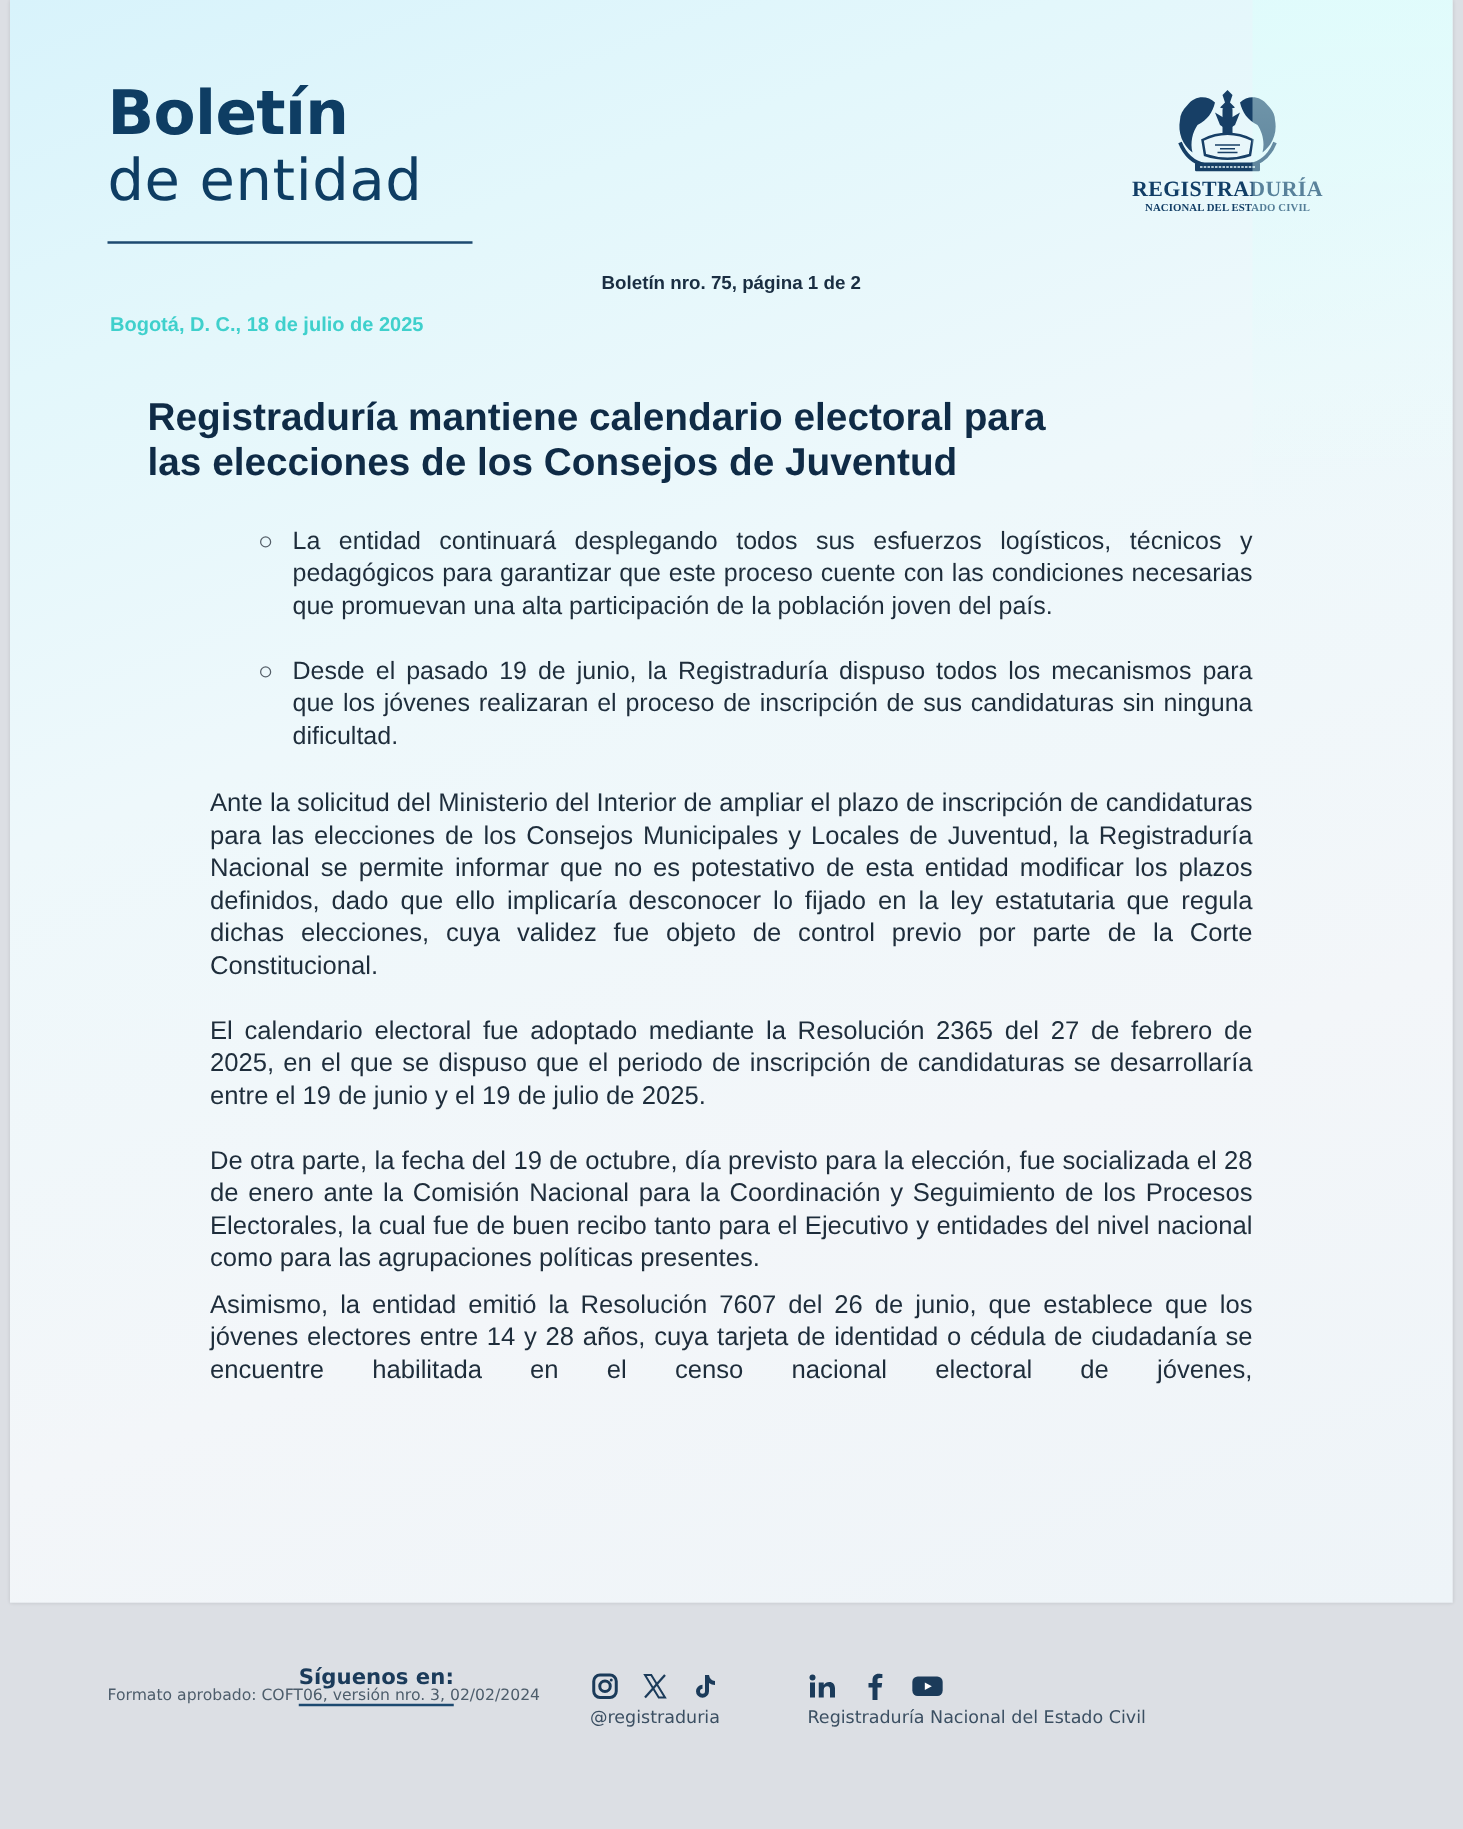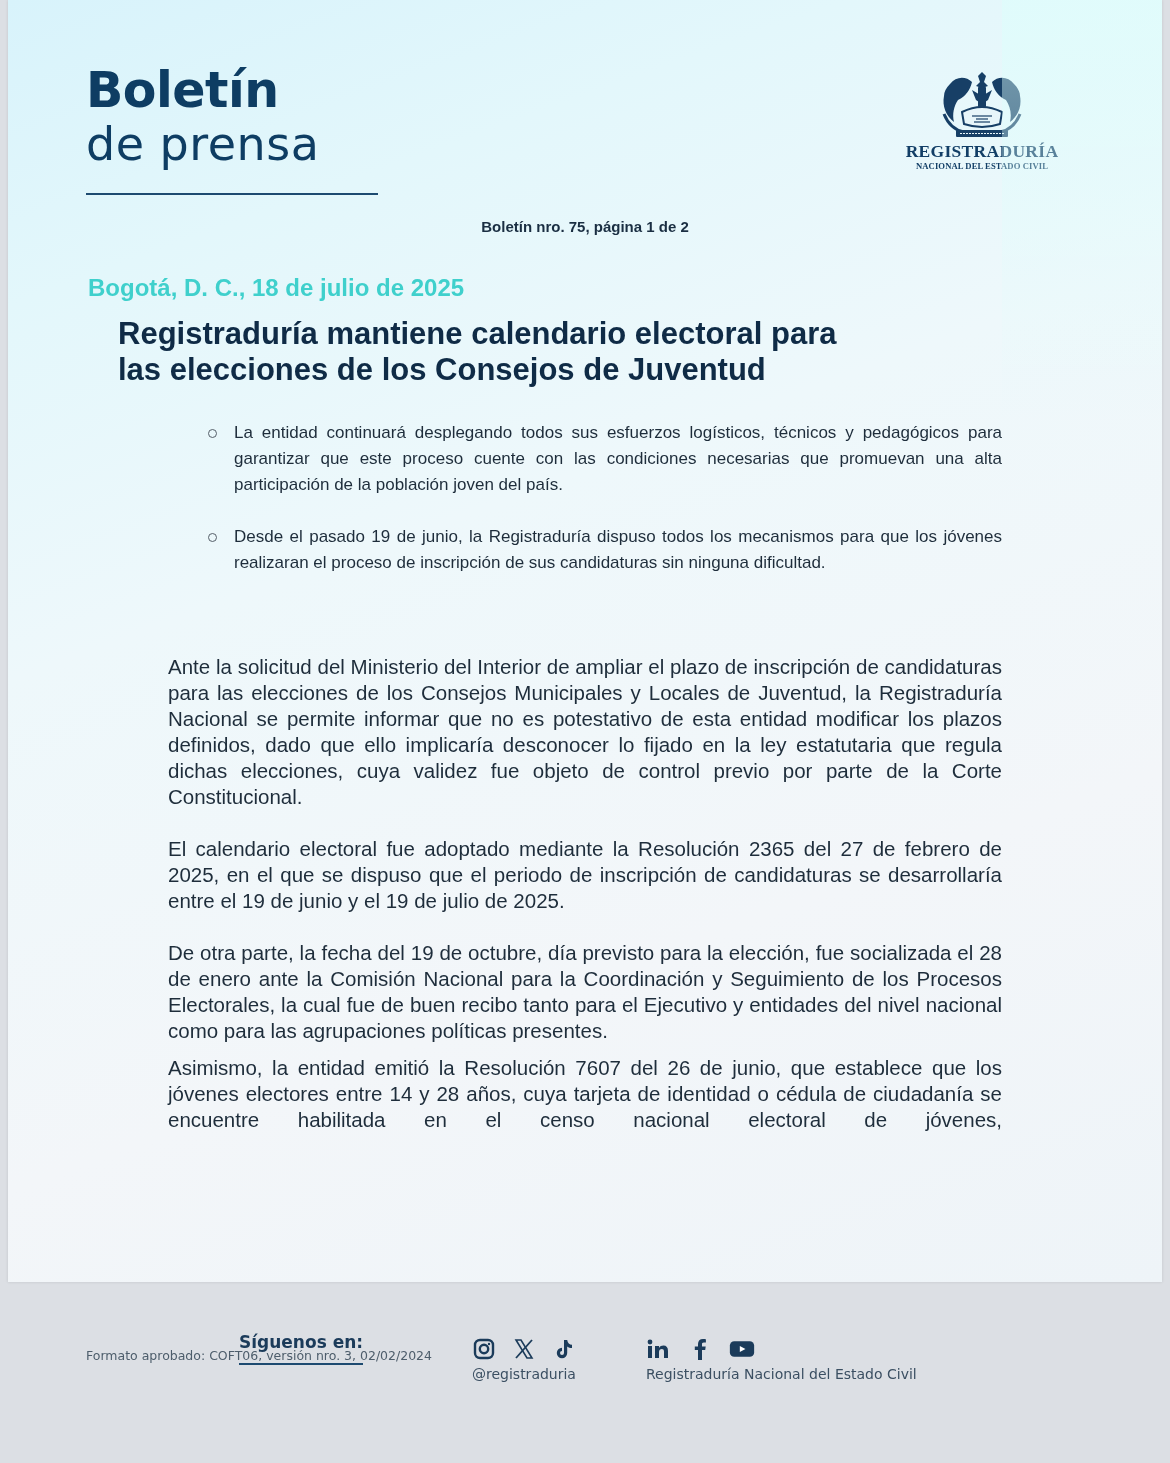"de prensa" span.t2 { text: prensa -> entidad }
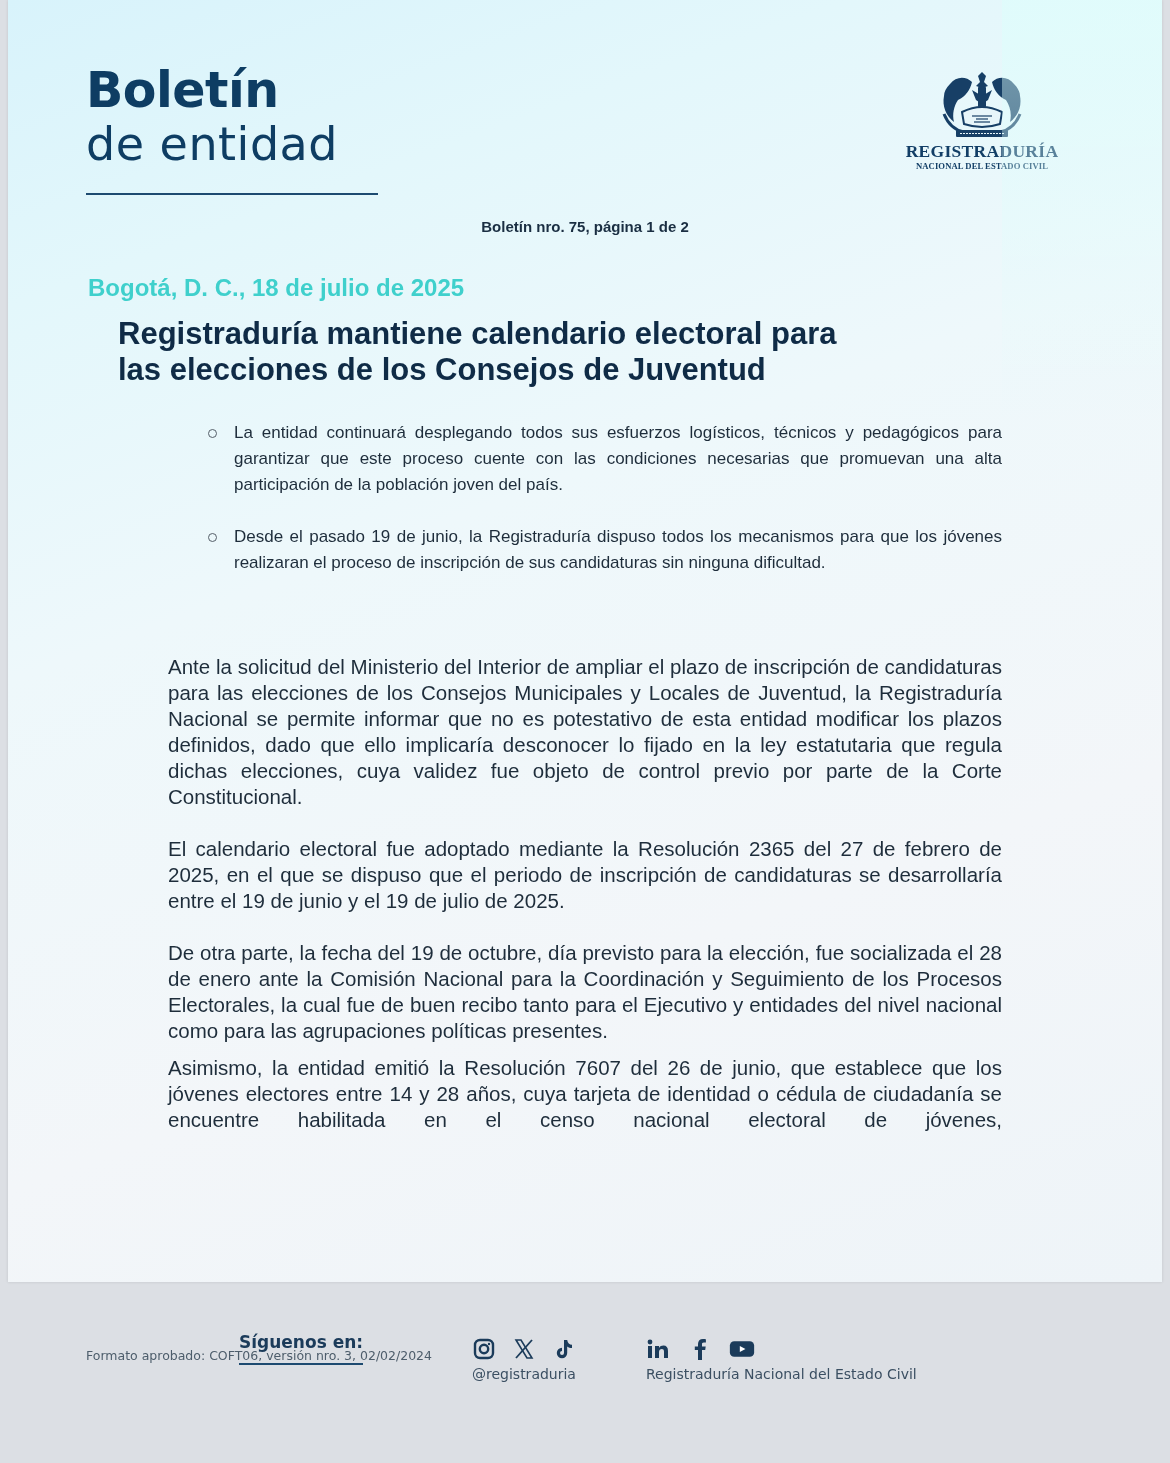"Bogotá, D. C., 18 de" .dateline { font-size: 24px -> 16px; top: 274px -> 252px }
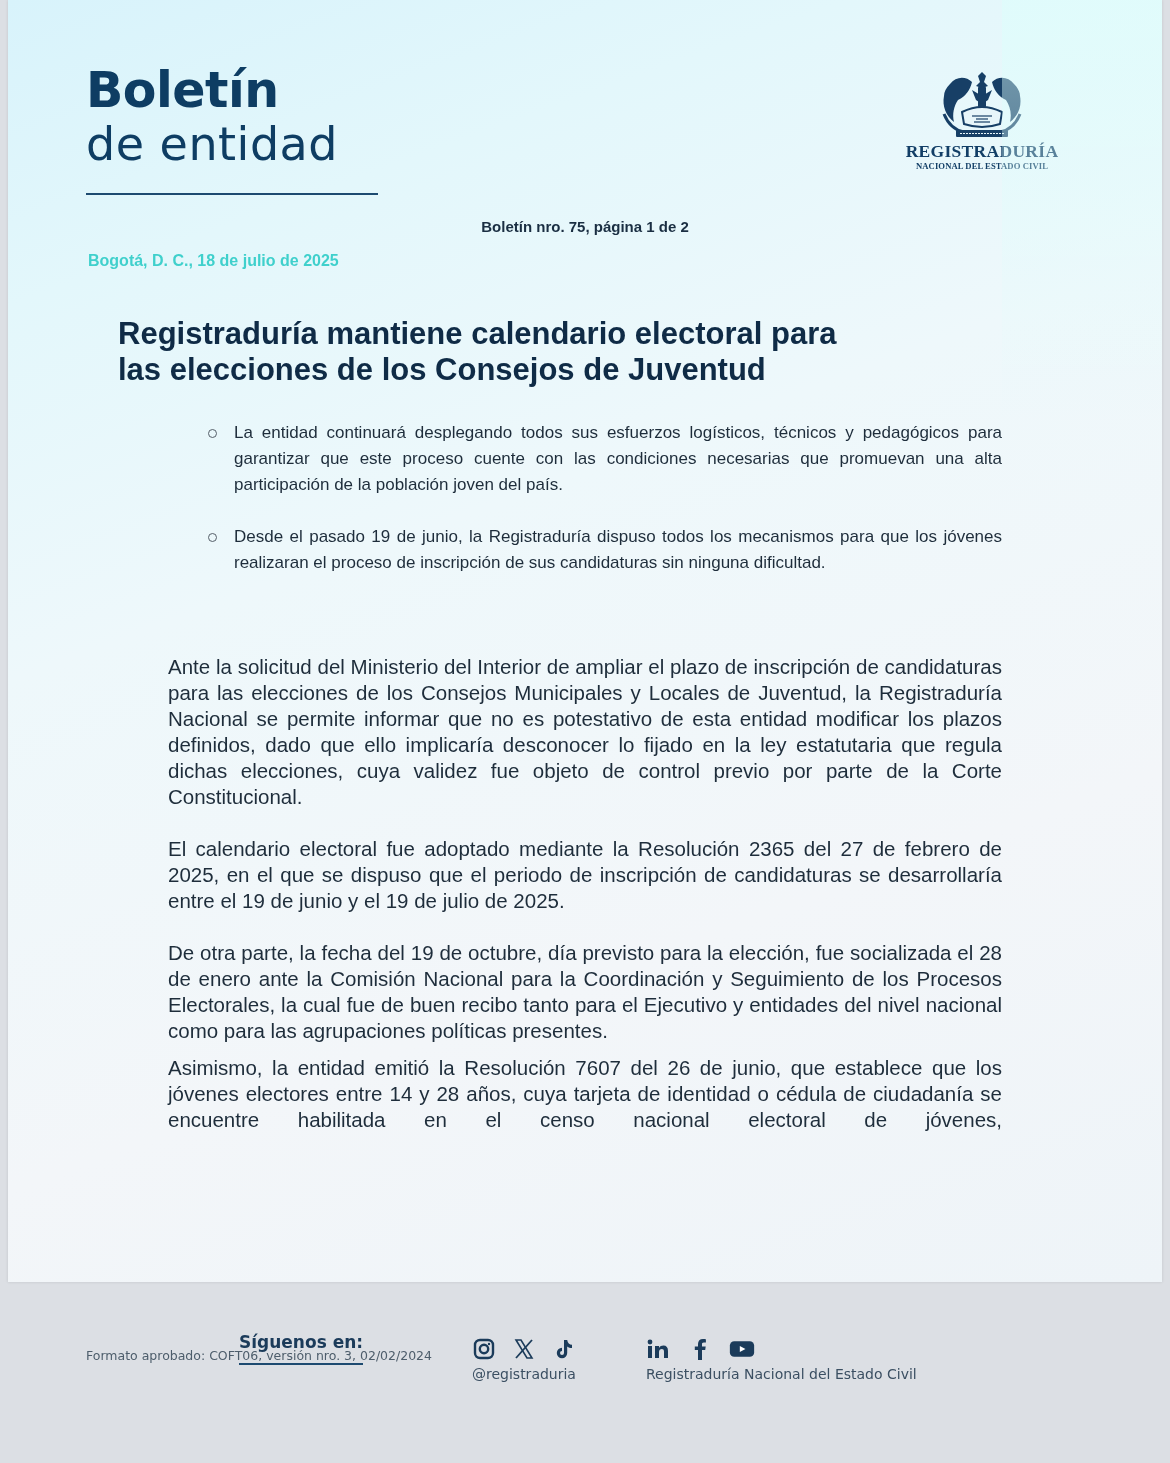"La entidad continuará desplegando todos" .bullet { font-size: 17px -> 20px }
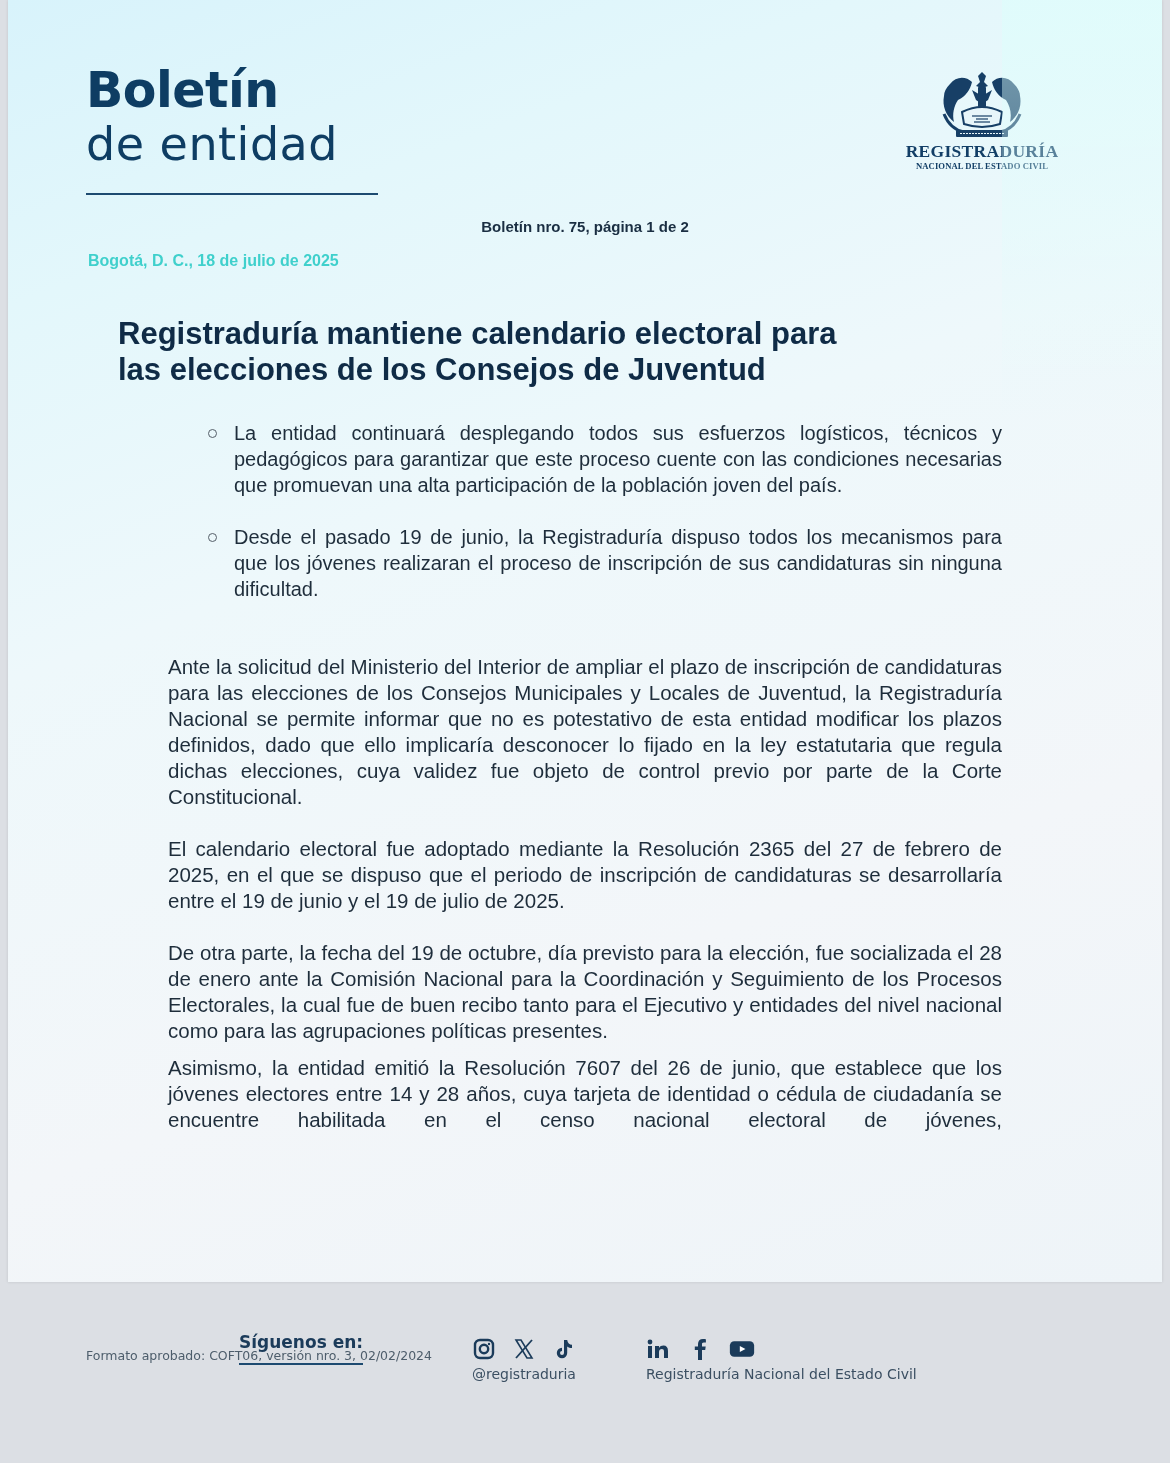"Ante la solicitud del Ministerio" .body { top: 654px -> 630px }
